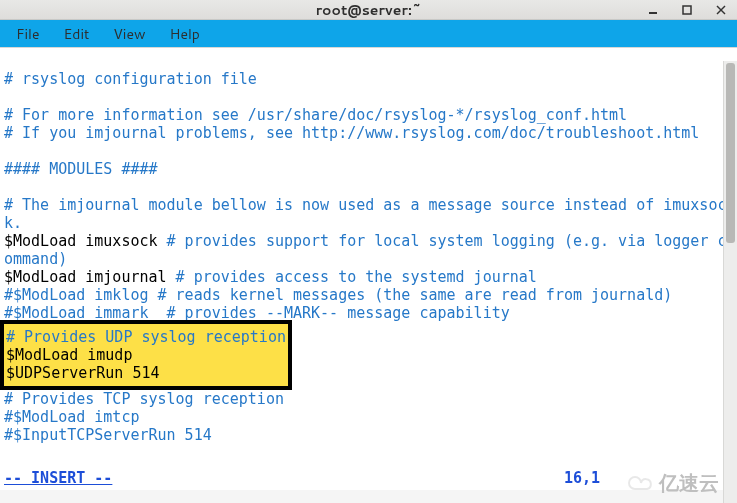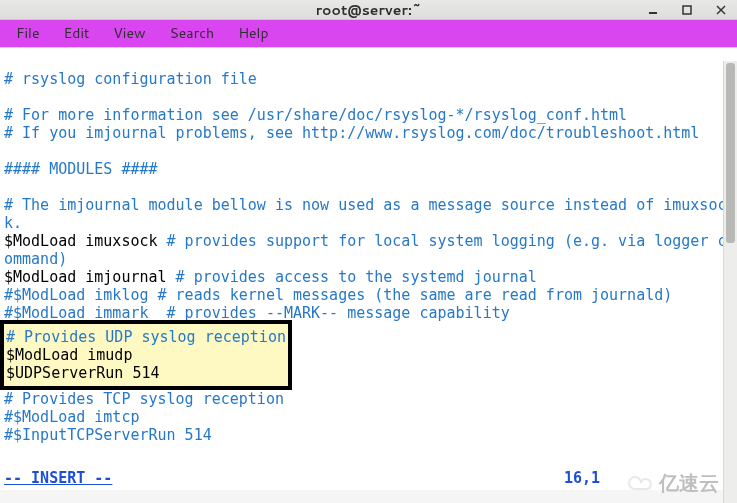"File" .menubar { align-items: none -> center; background: #d946ef -> #0ea5e9 }
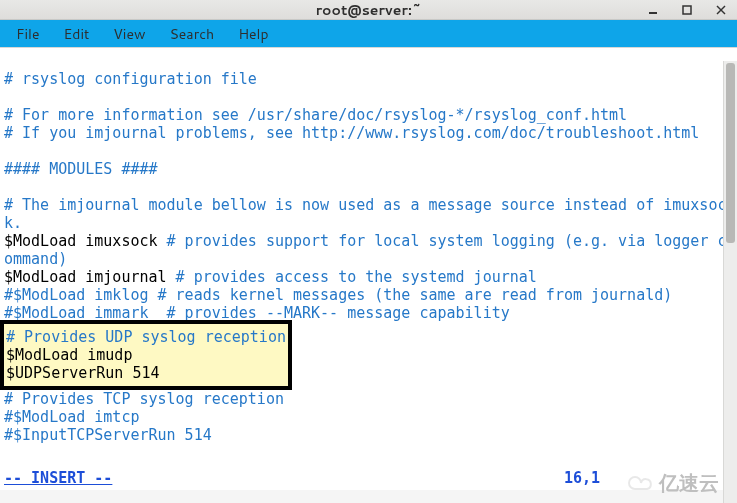"Search" div.menu-item { html: <div>Search</div> -> none }
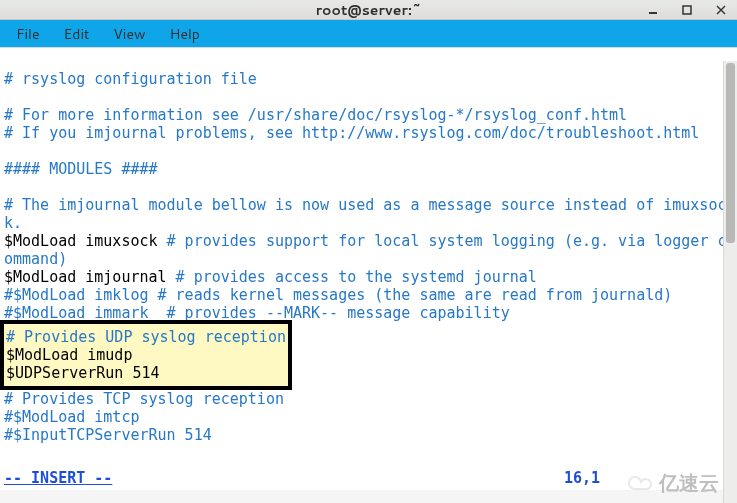"# Provides UDP syslog reception" .highlight-box { background: #fef9c3 -> #fde047 }
